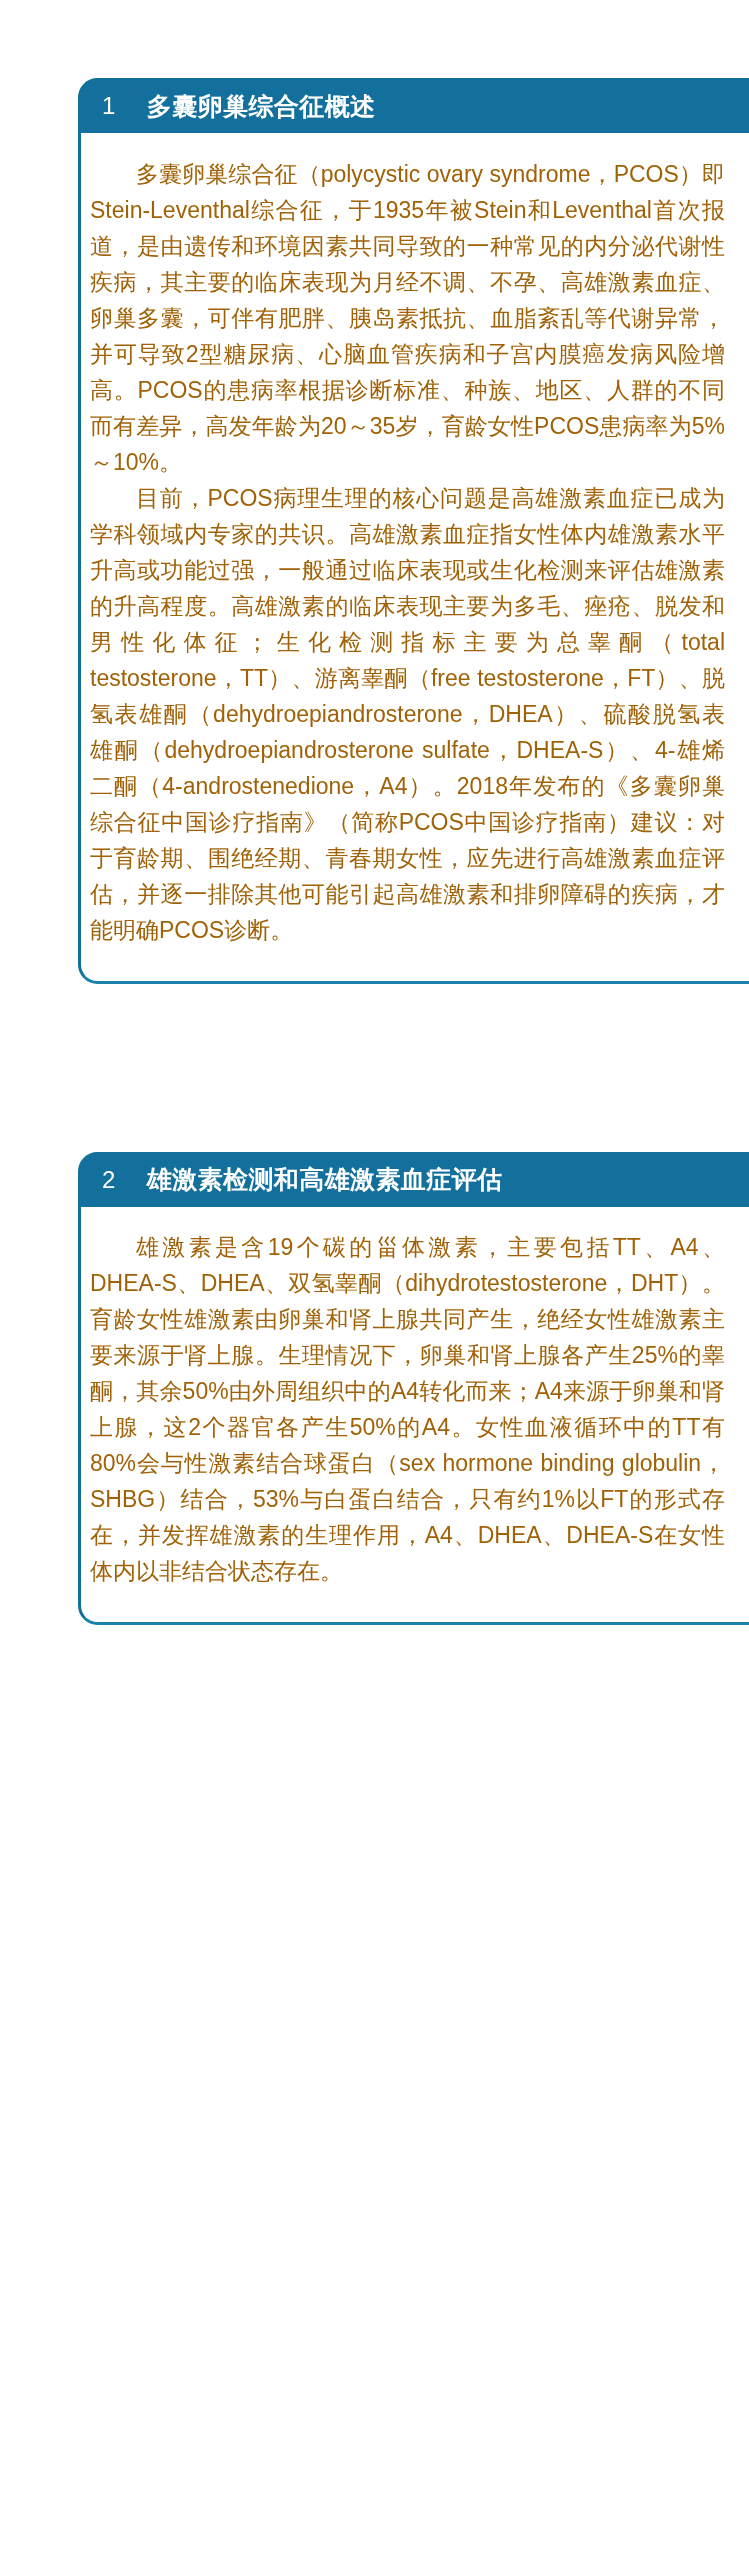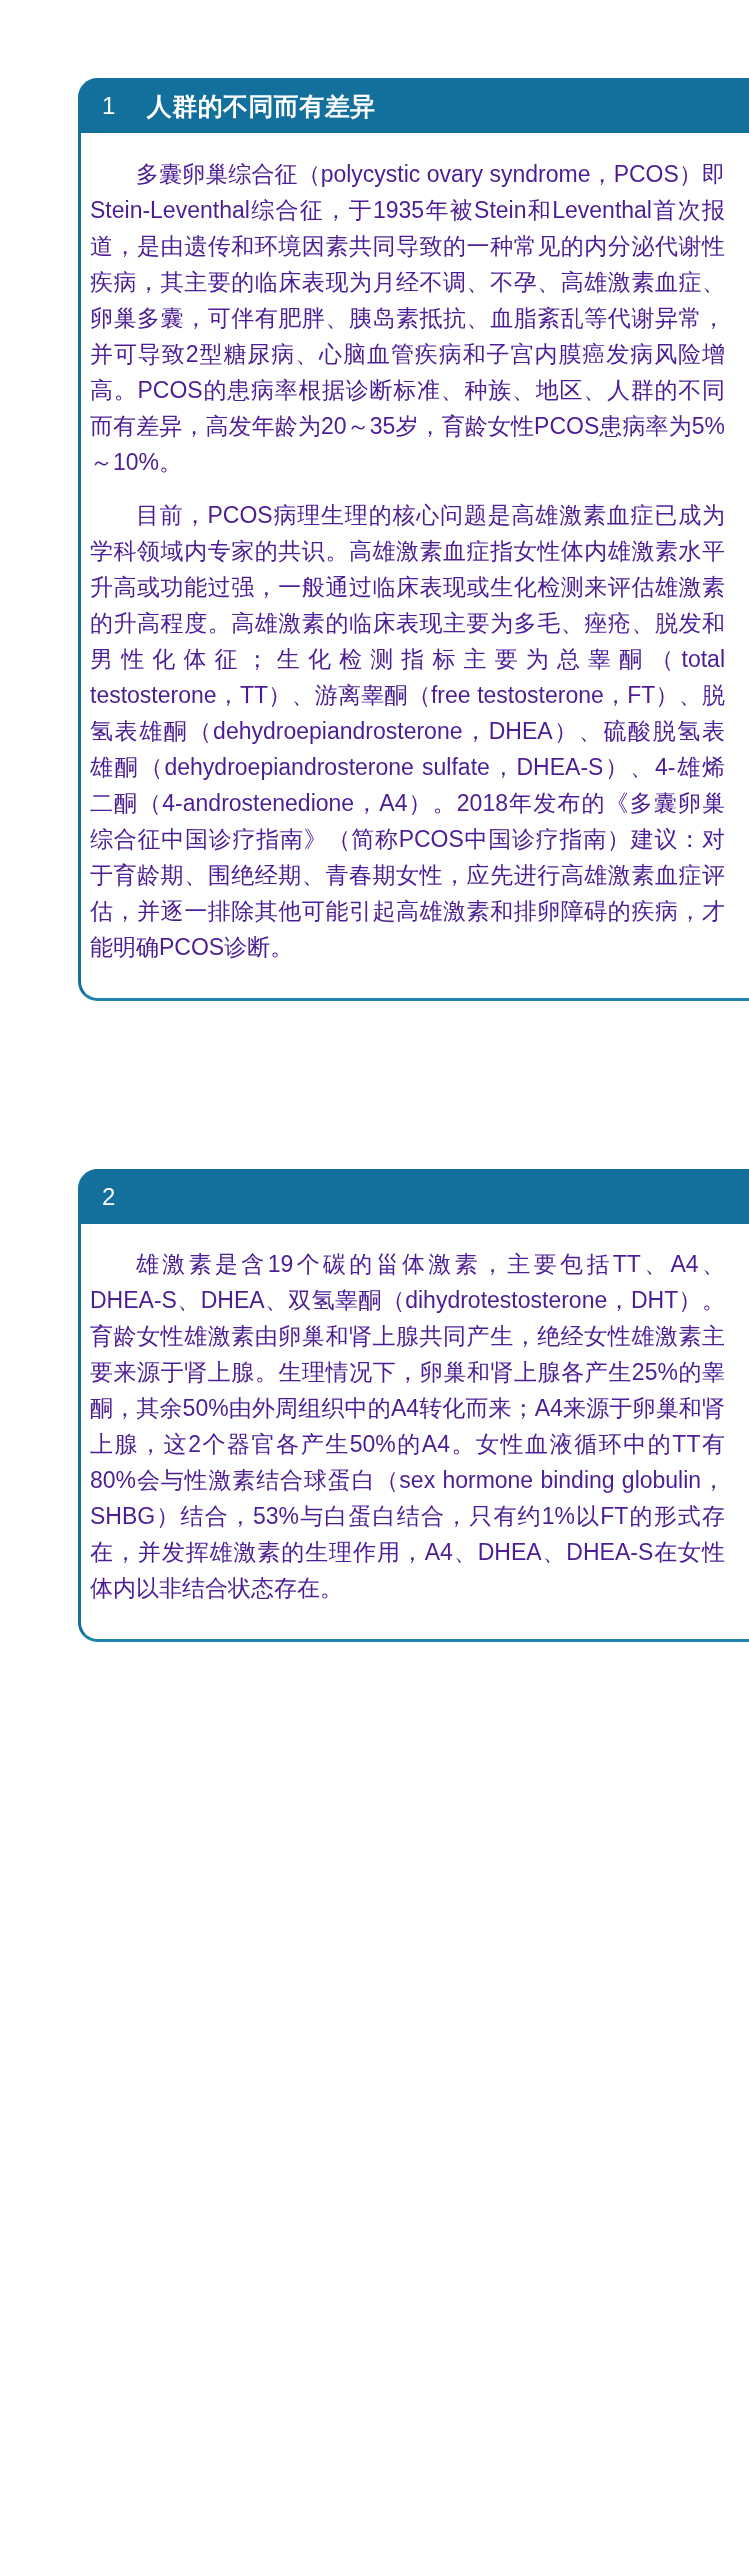"人群的不同而有差异" span.sec-title { text: 人群的不同而有差异 -> 多囊卵巢综合征概述 }
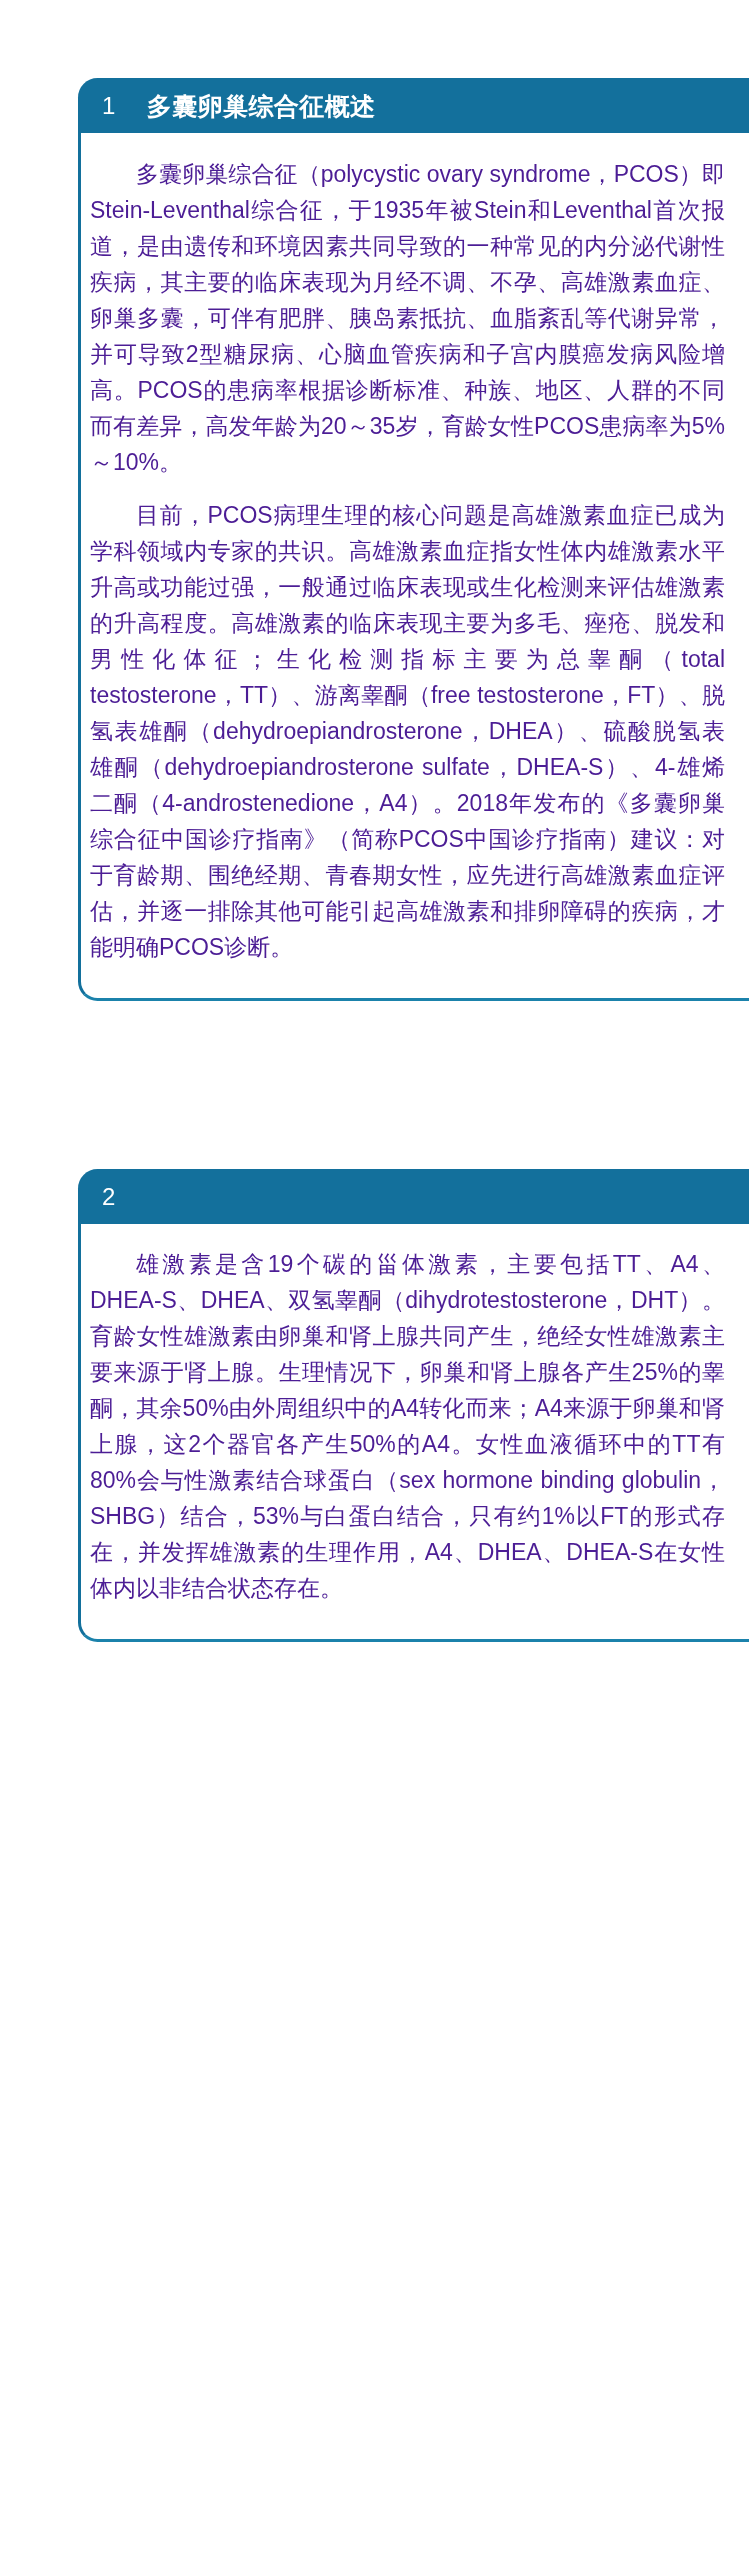"多囊卵巢综合征（polycystic ovary" p.para { color: #4c1d95 -> #a16207 }
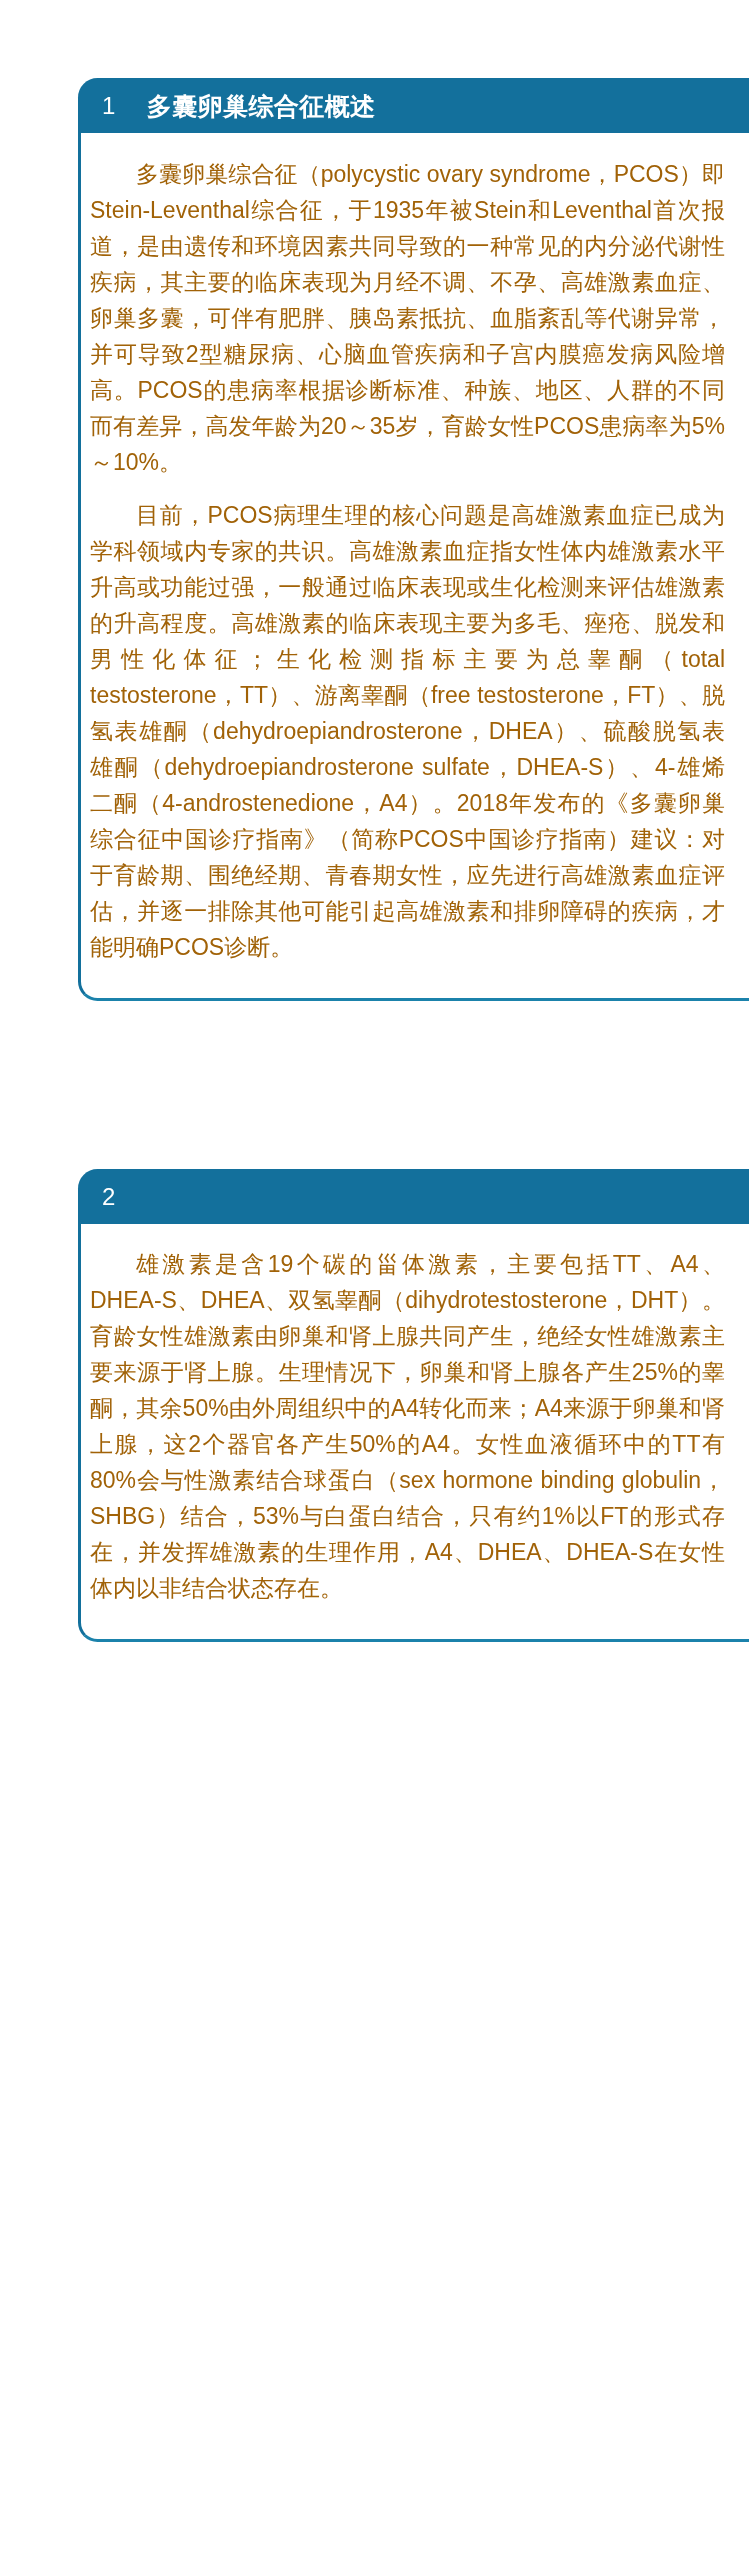"目前，PCOS病理生理的核心问题是高雄激素血症已成为学科领域内专家的共识。高雄激" p.para + p.para { margin-top: 17px -> 0 }
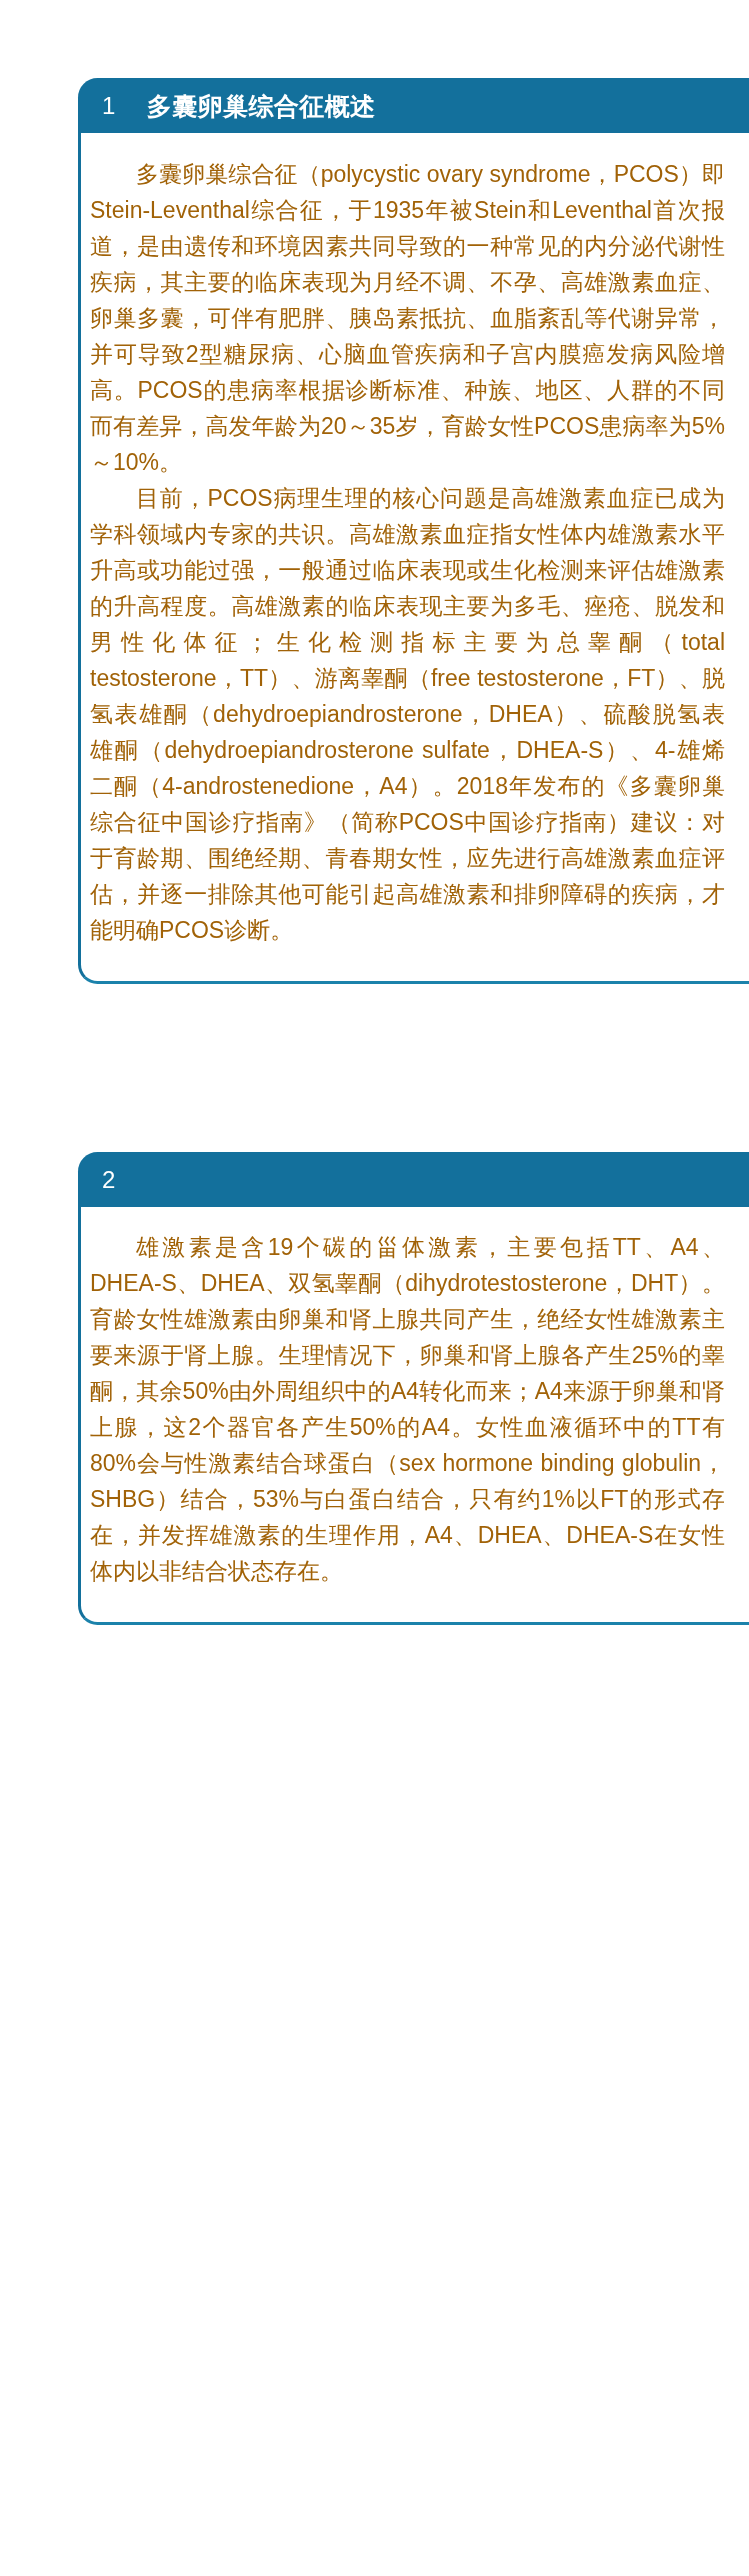"雄激素检测和高雄激素血症评估" span.sec-title { html: none -> <span>雄激素检测和高雄激素血症评估</span> }
